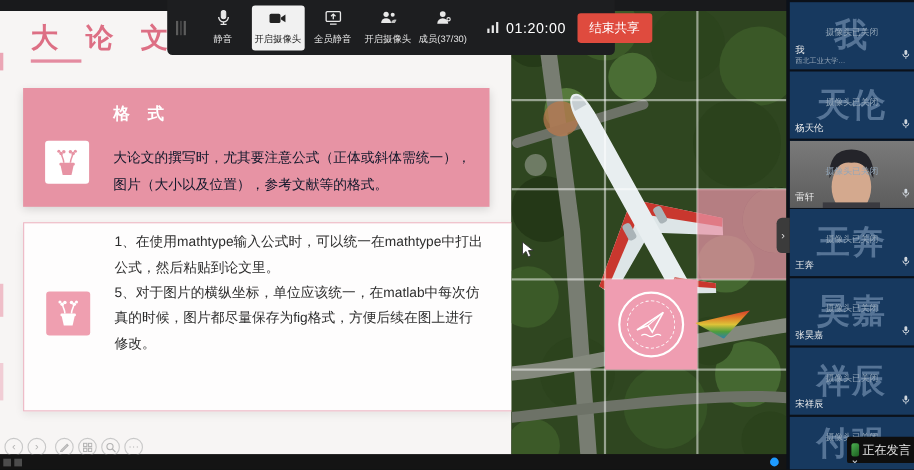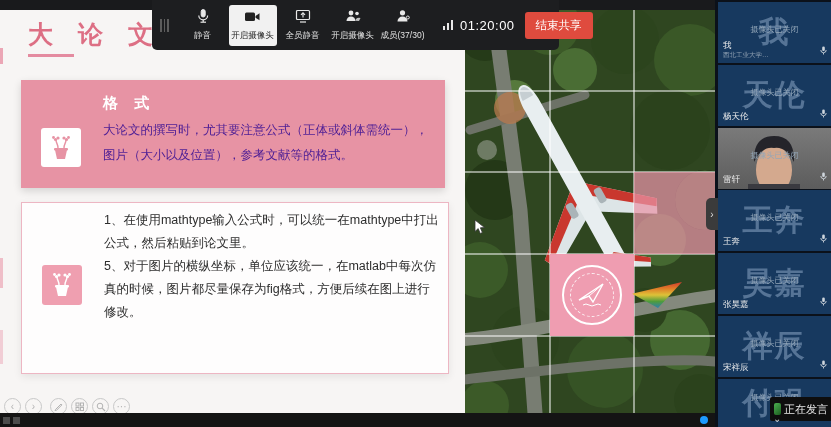"大论文的撰写时，尤其要注意公式（正体或斜体需统一），图片（大小以及位置），参考文" .pink-box .box-body { color: #4c1d95 -> #0f172a; top: 38px -> 51px }
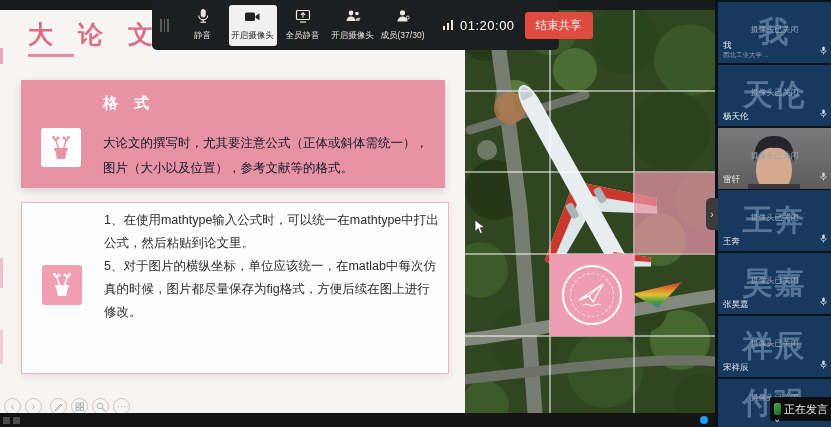"1、在使用mathtype输入公式时，可以统一在mathtype中打出公式，然后" .white-box { padding-left: none -> 19px }
